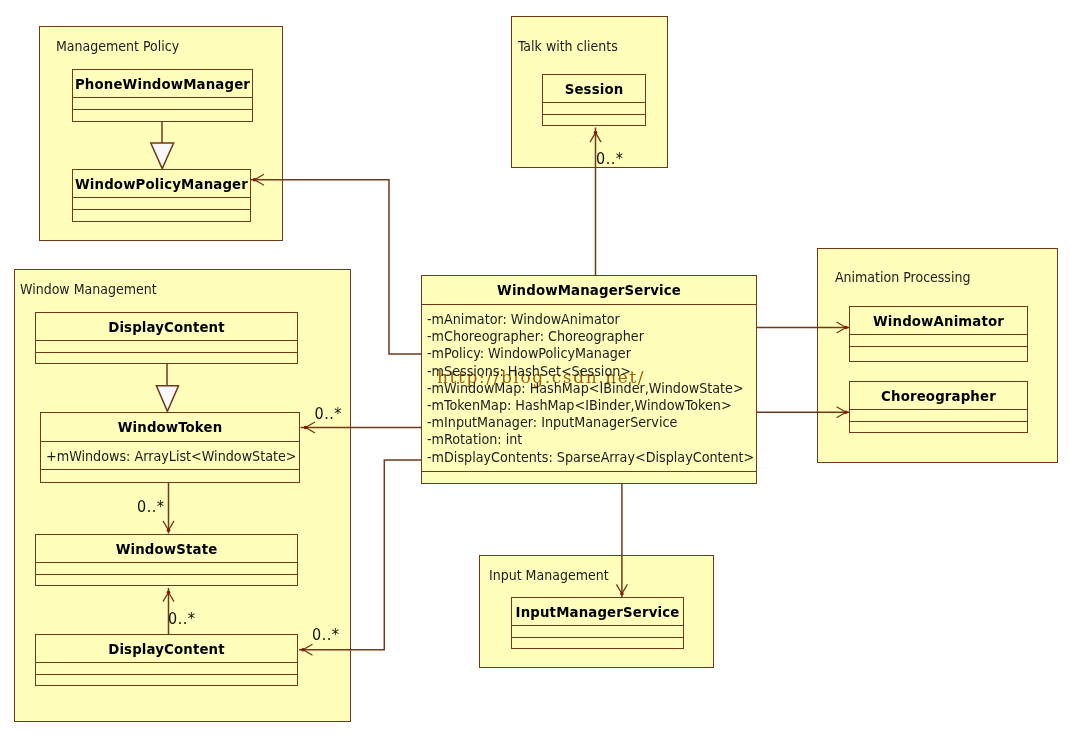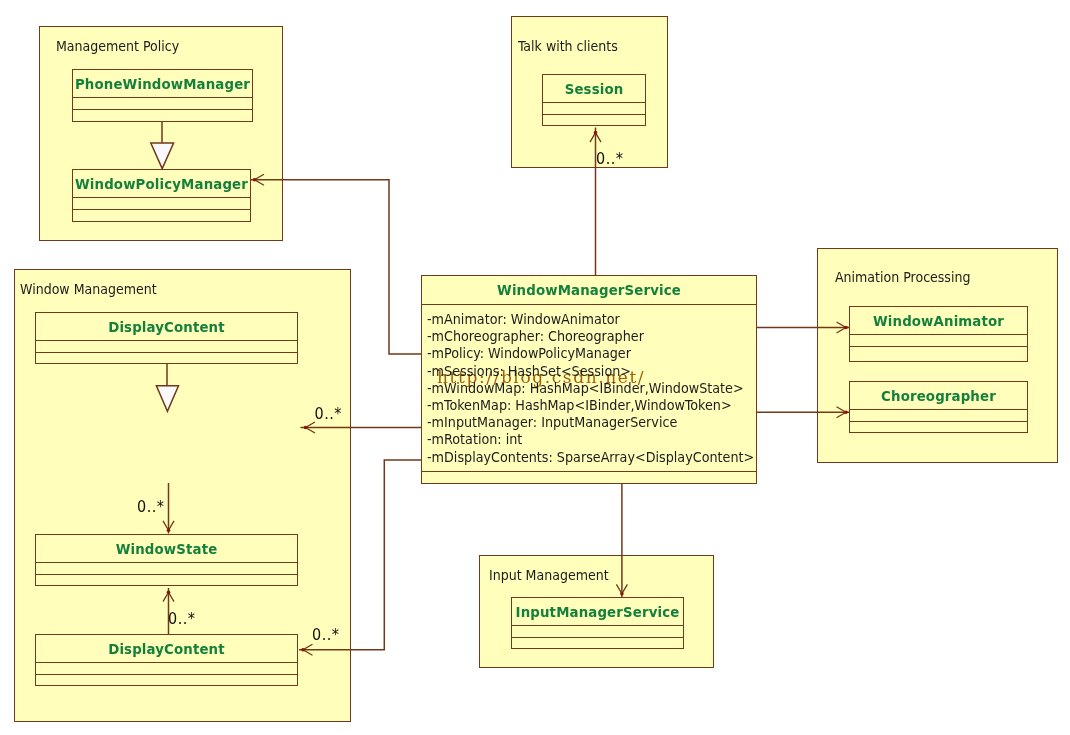"PhoneWindowManager" .cls-hdr { color: #15803d -> #000000 }
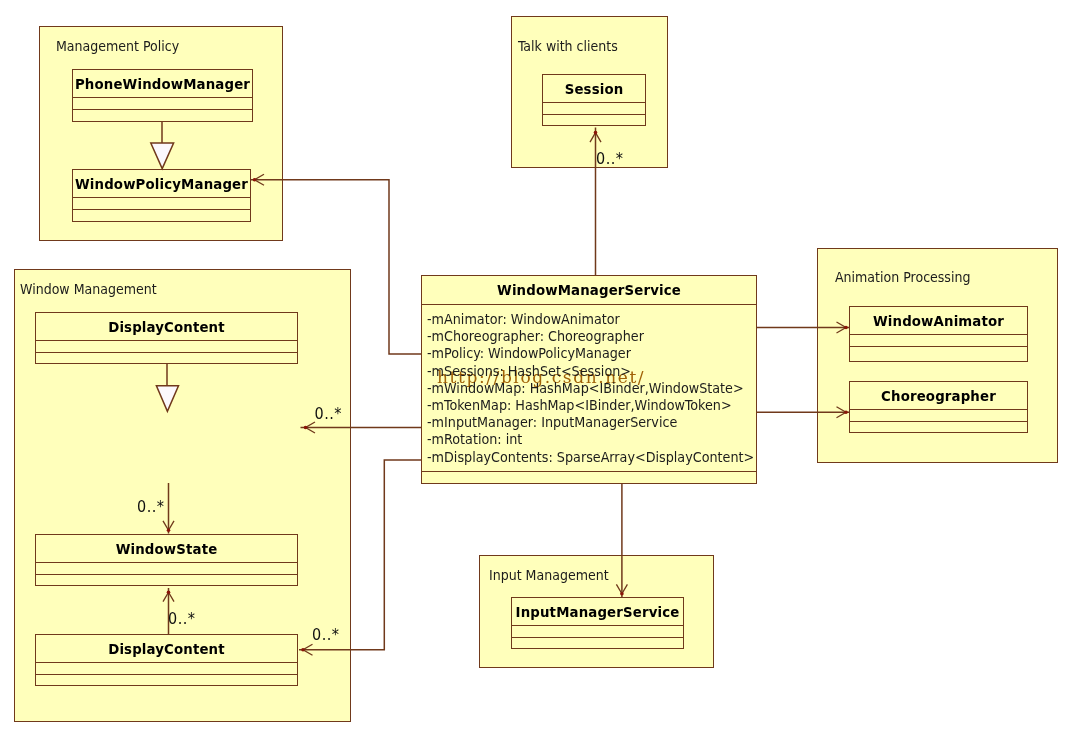"WindowToken" div.cls { html: none -> <div> <div>WindowToken</div> <div> <div>+mWindows: ArrayList&lt;WindowState&gt;</div> </div> <div></div> </div> }
